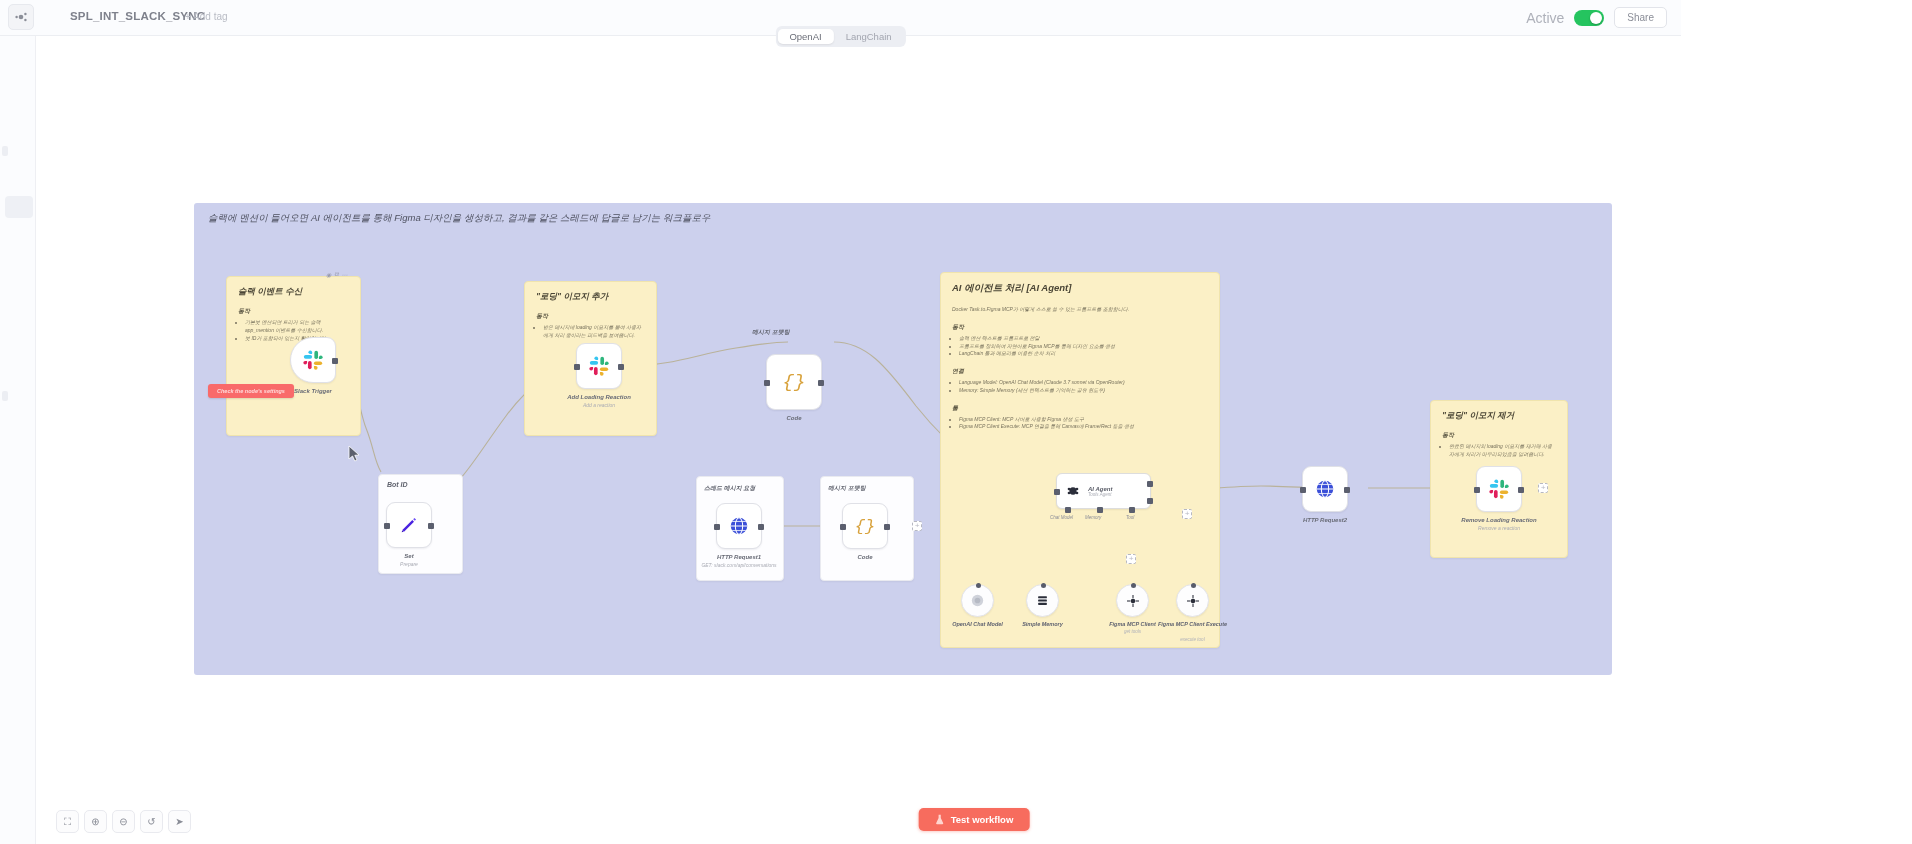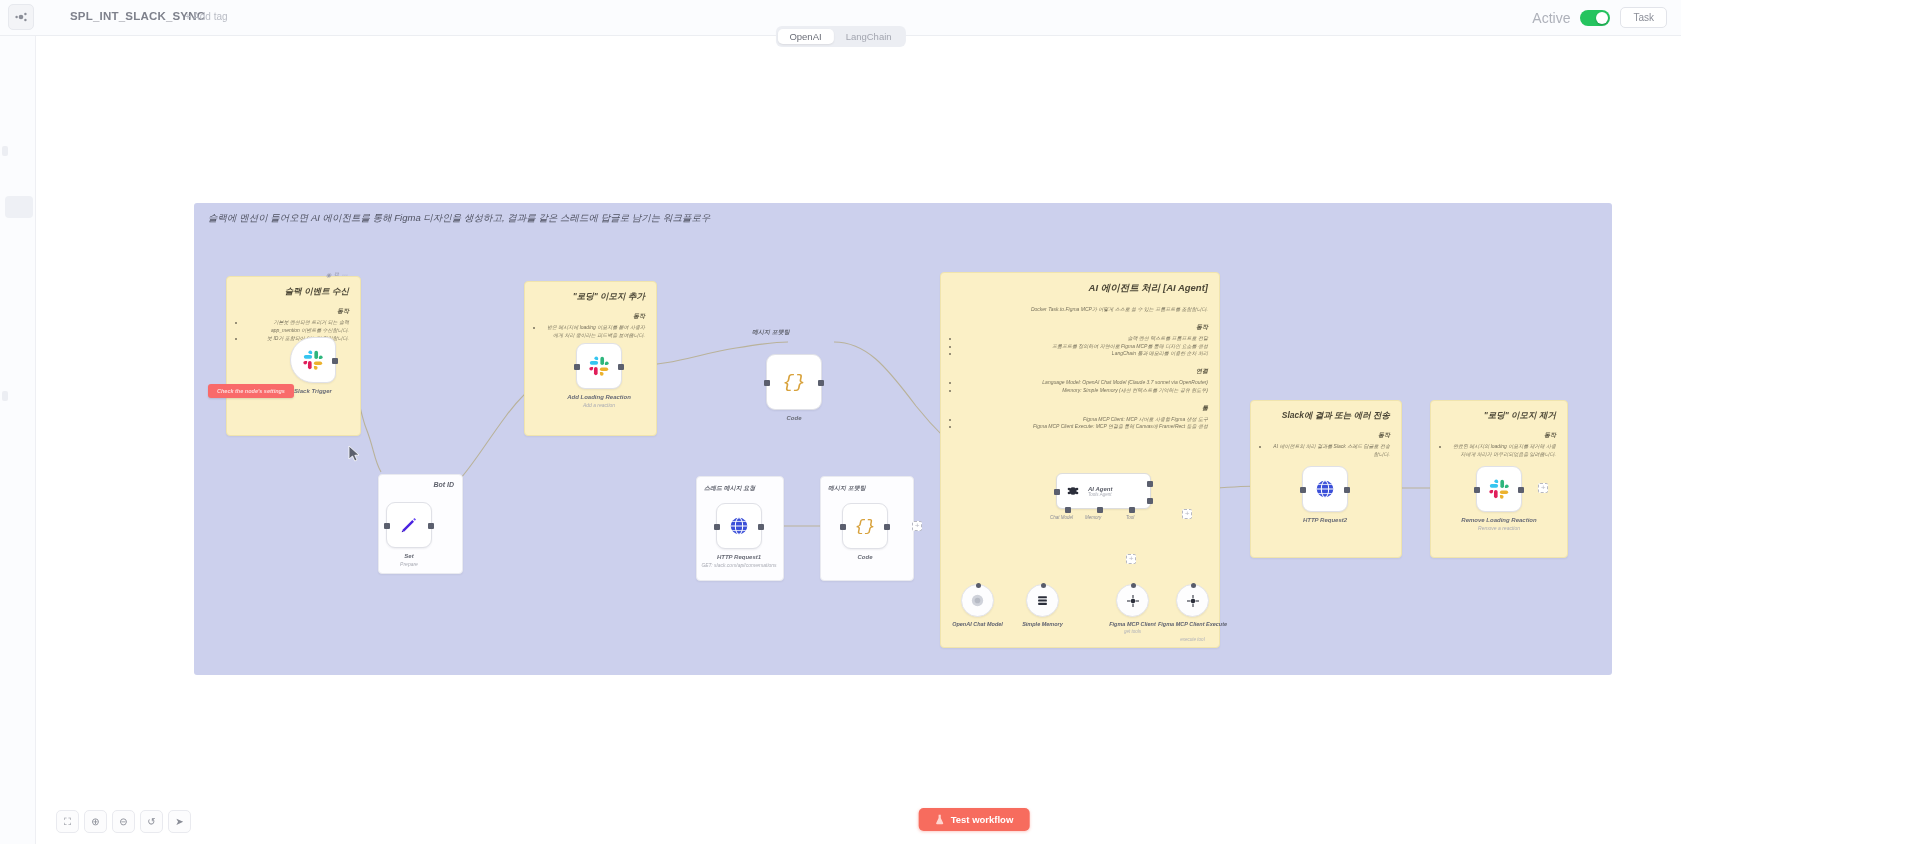"Task" div.share-btn { text: Task -> Share }
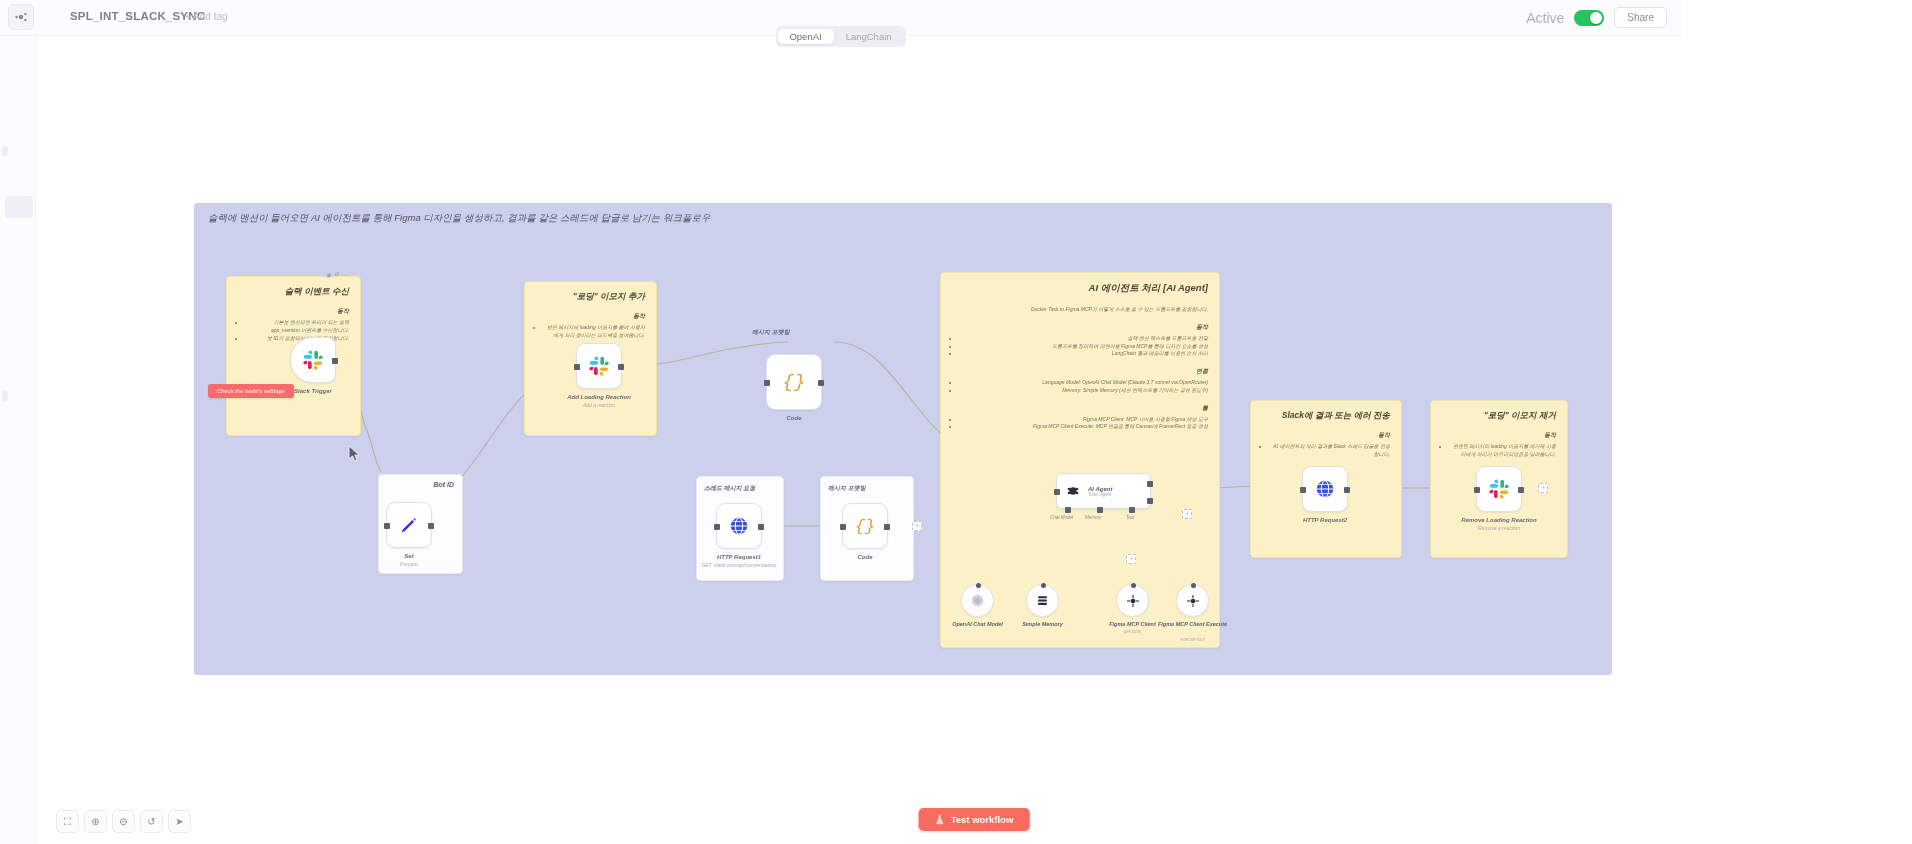"슬랙 이벤트 수신" .sticky { text-align: right -> none }
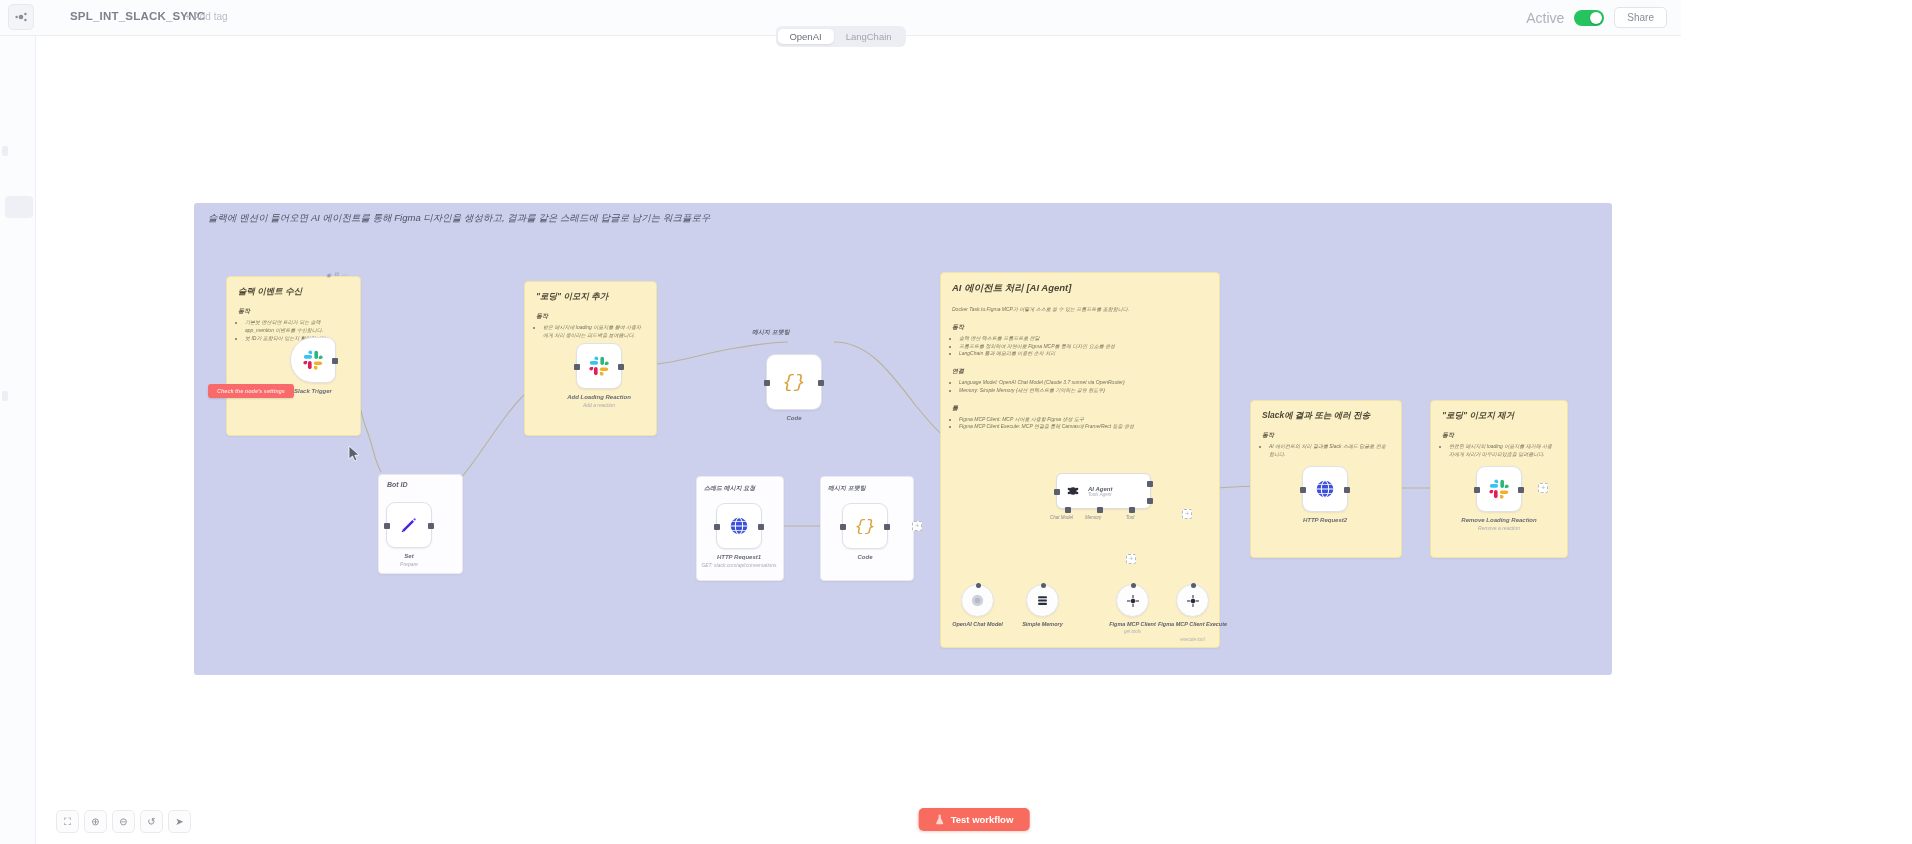"Slack에 결과 또는 에러 전송" div.sticky { html: <div> <div> <div>Slack에 결과 또는 에러 전송</div> <div>동작</div> <ul> <li>AI 에이전트의 처리 결과를 Slack 스레드 답글로 전송합니다.</li> </ul> </div> </div> -> none }
